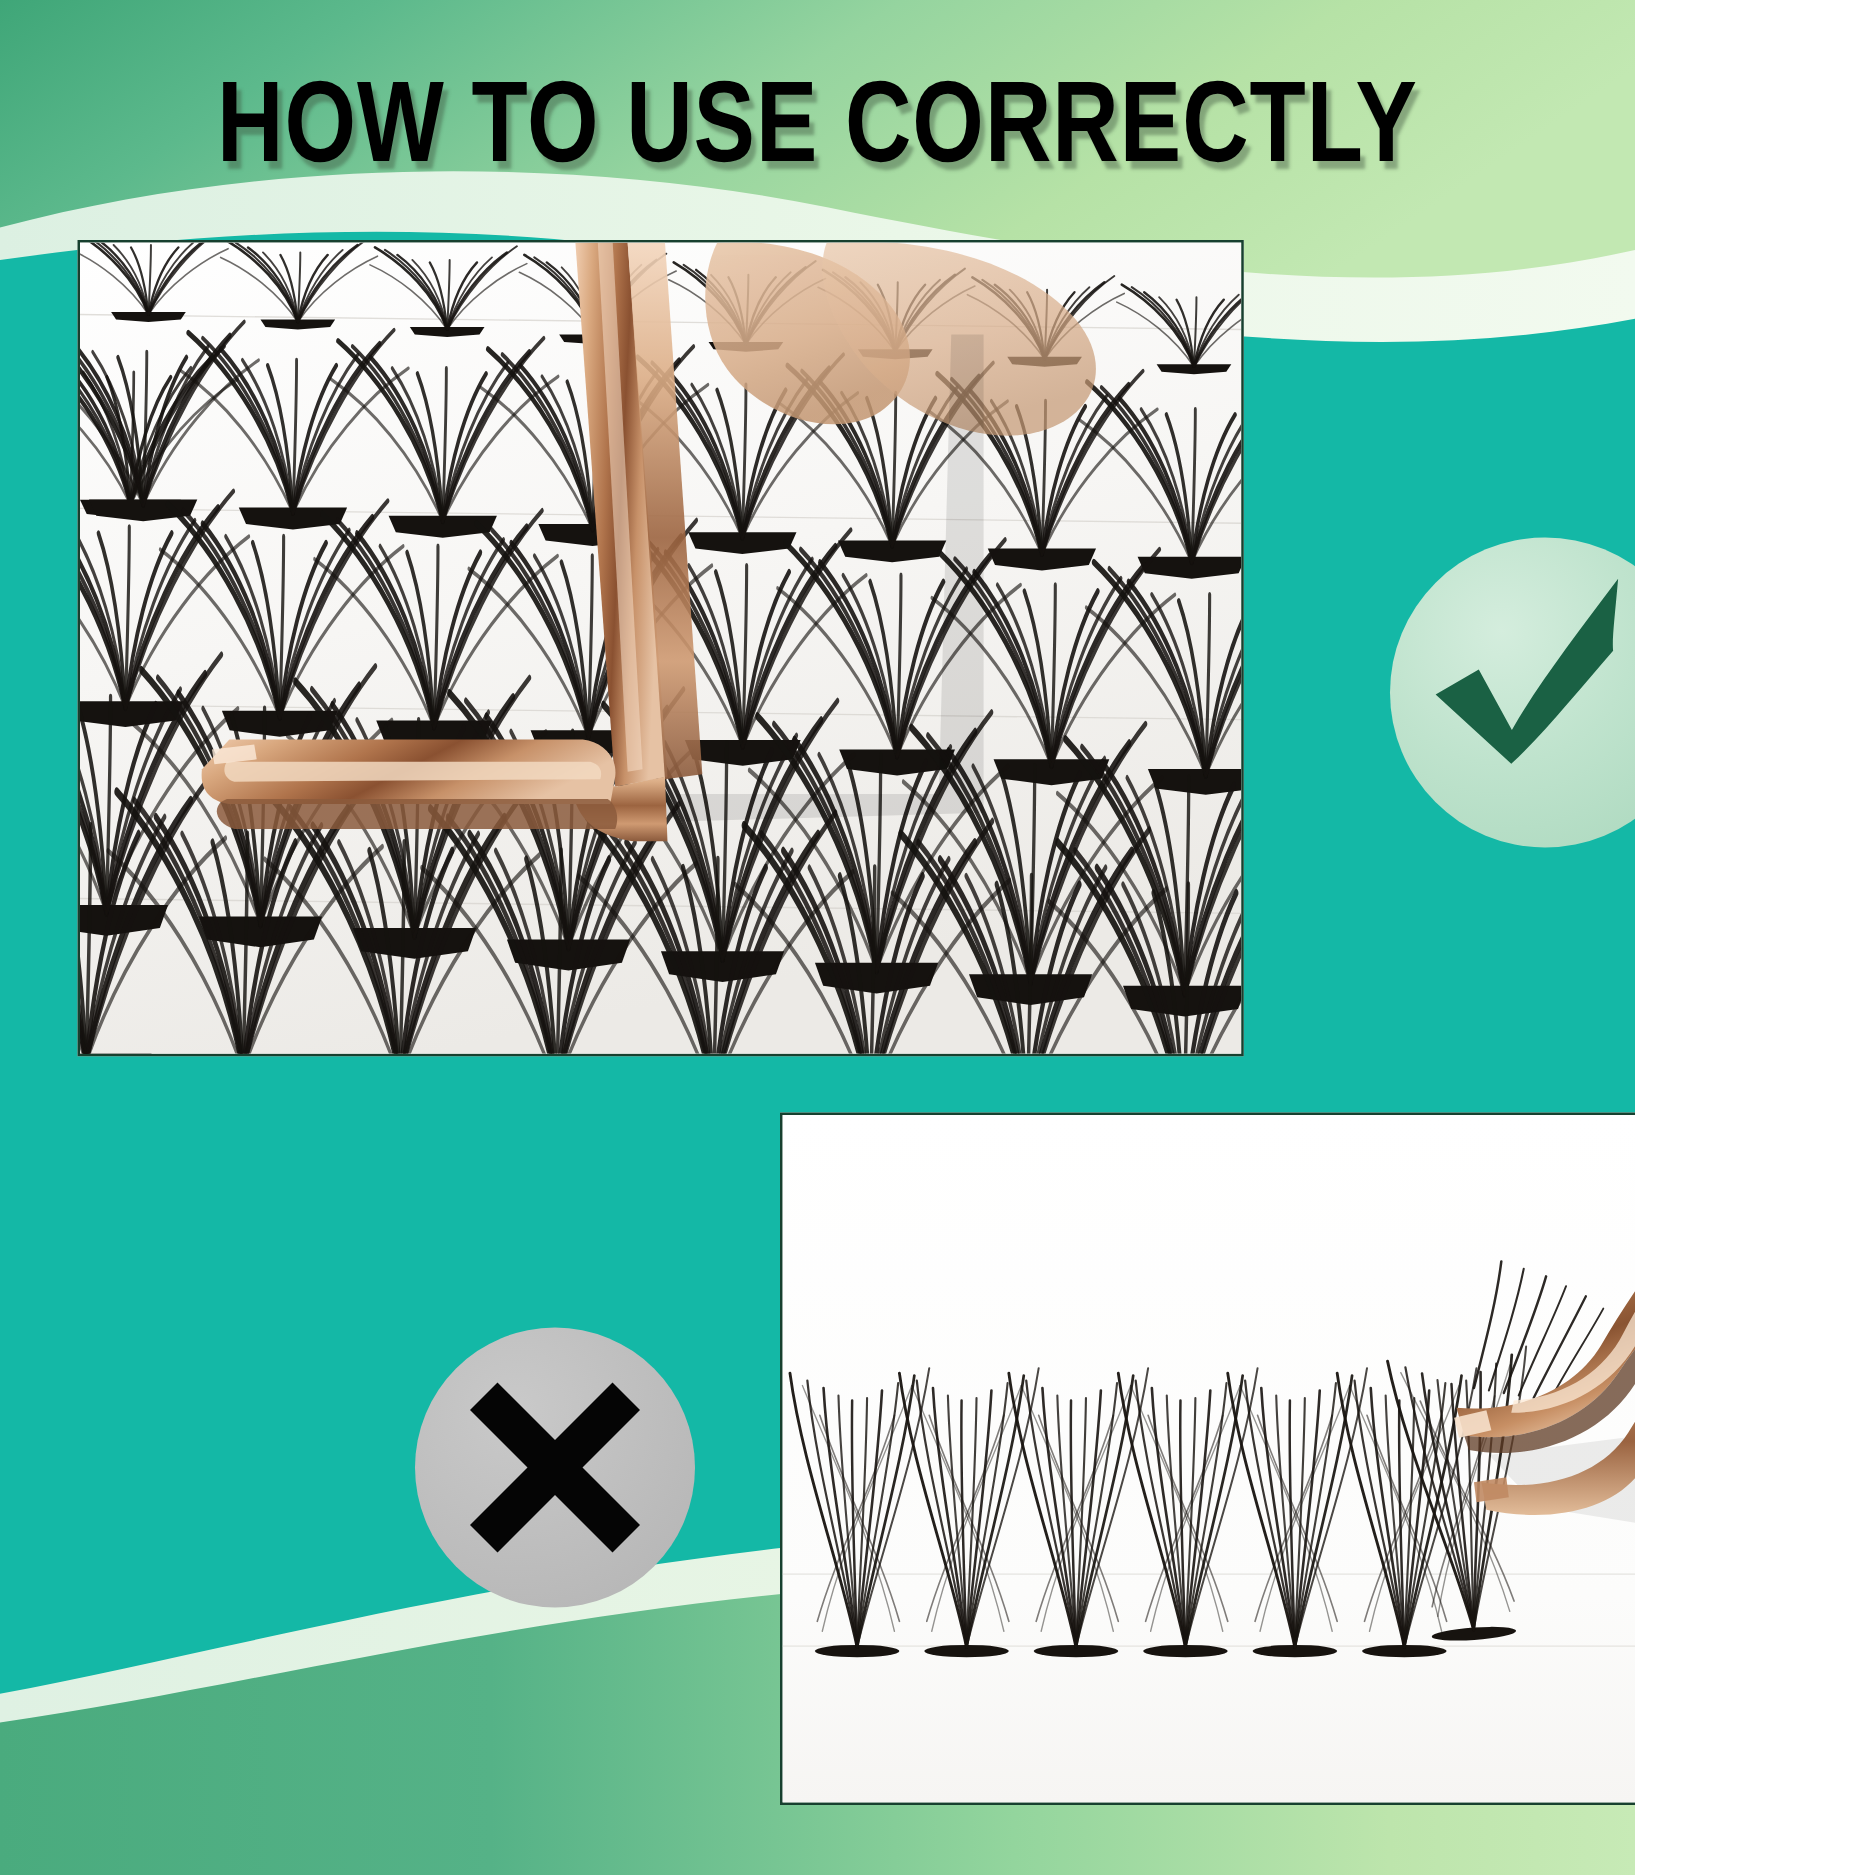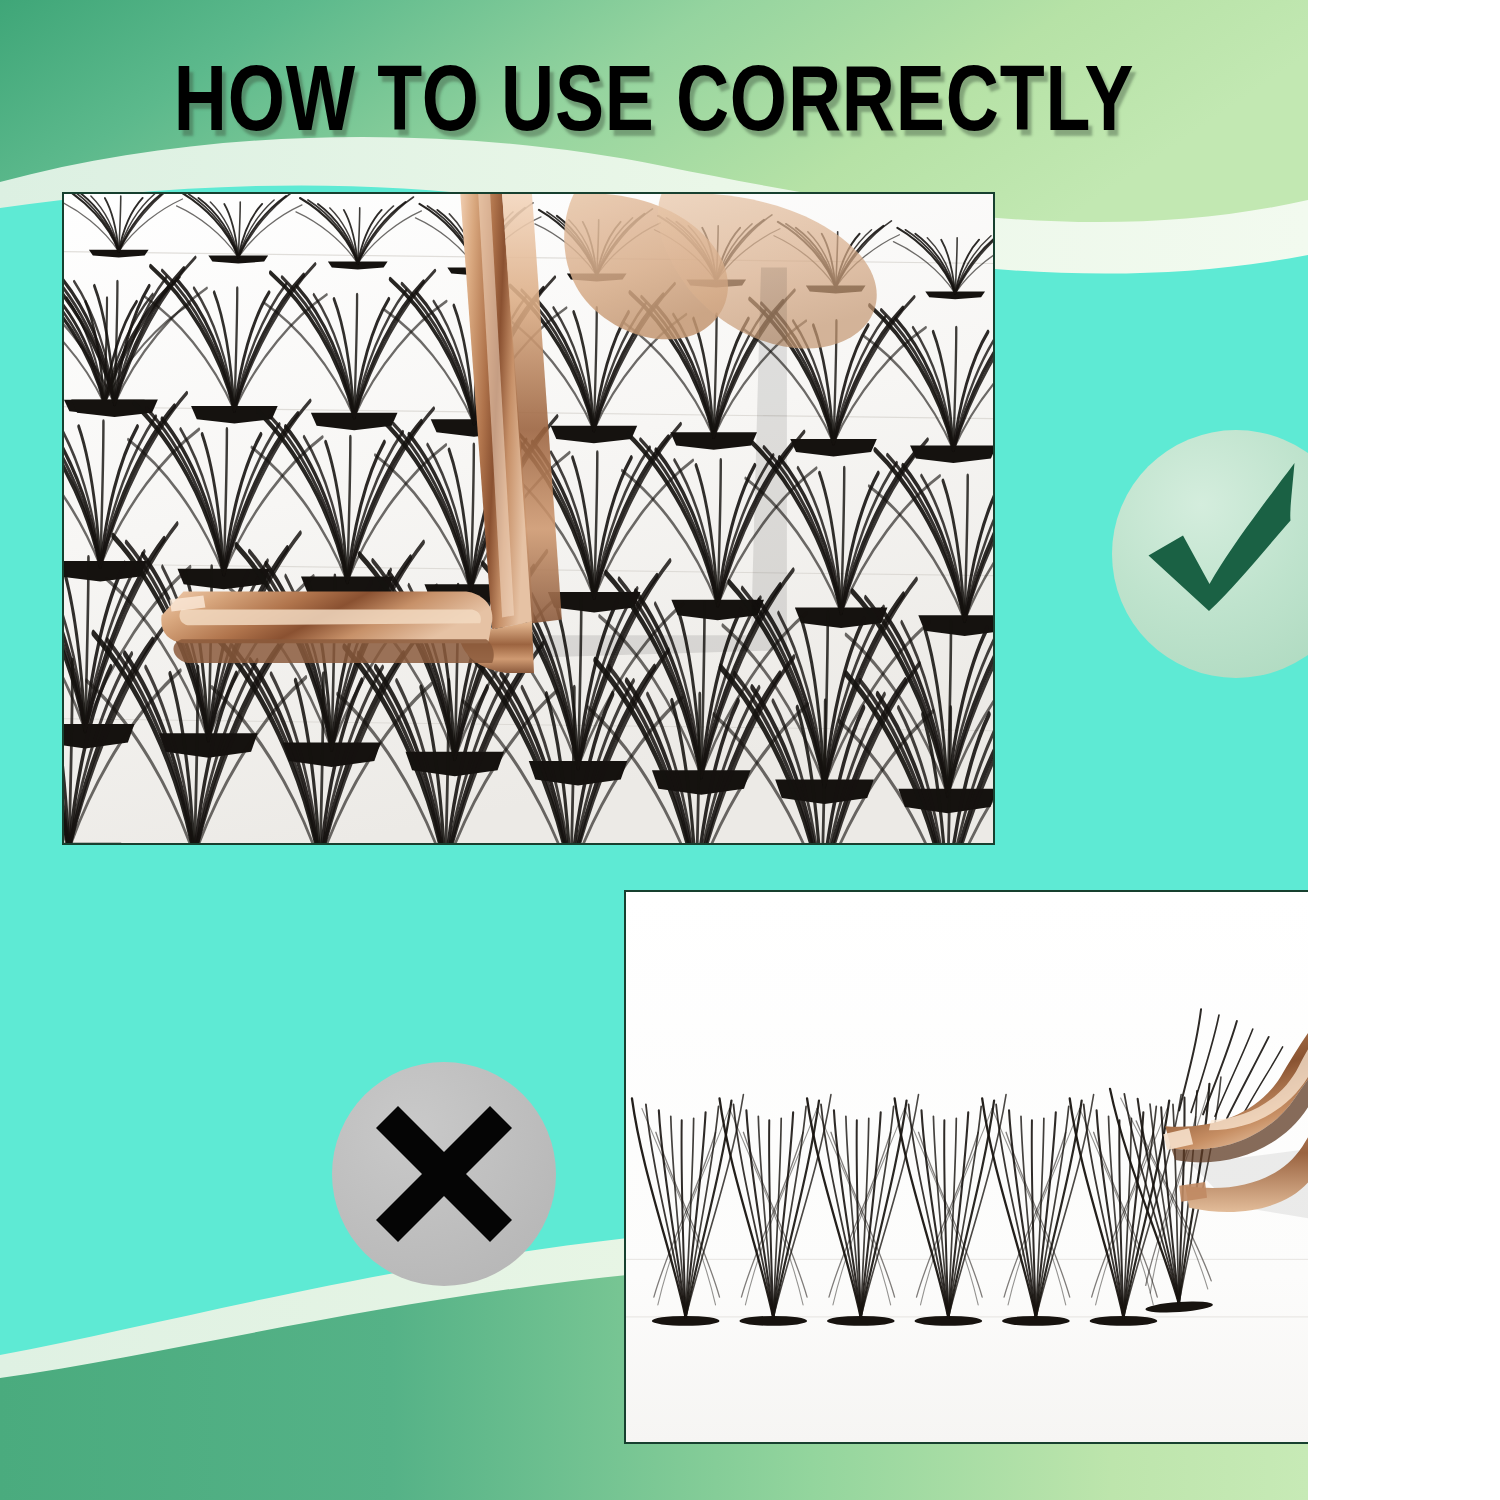"HOW TO USE CORRECTLY" #page { background: #5eead4 -> #14b8a6 }
